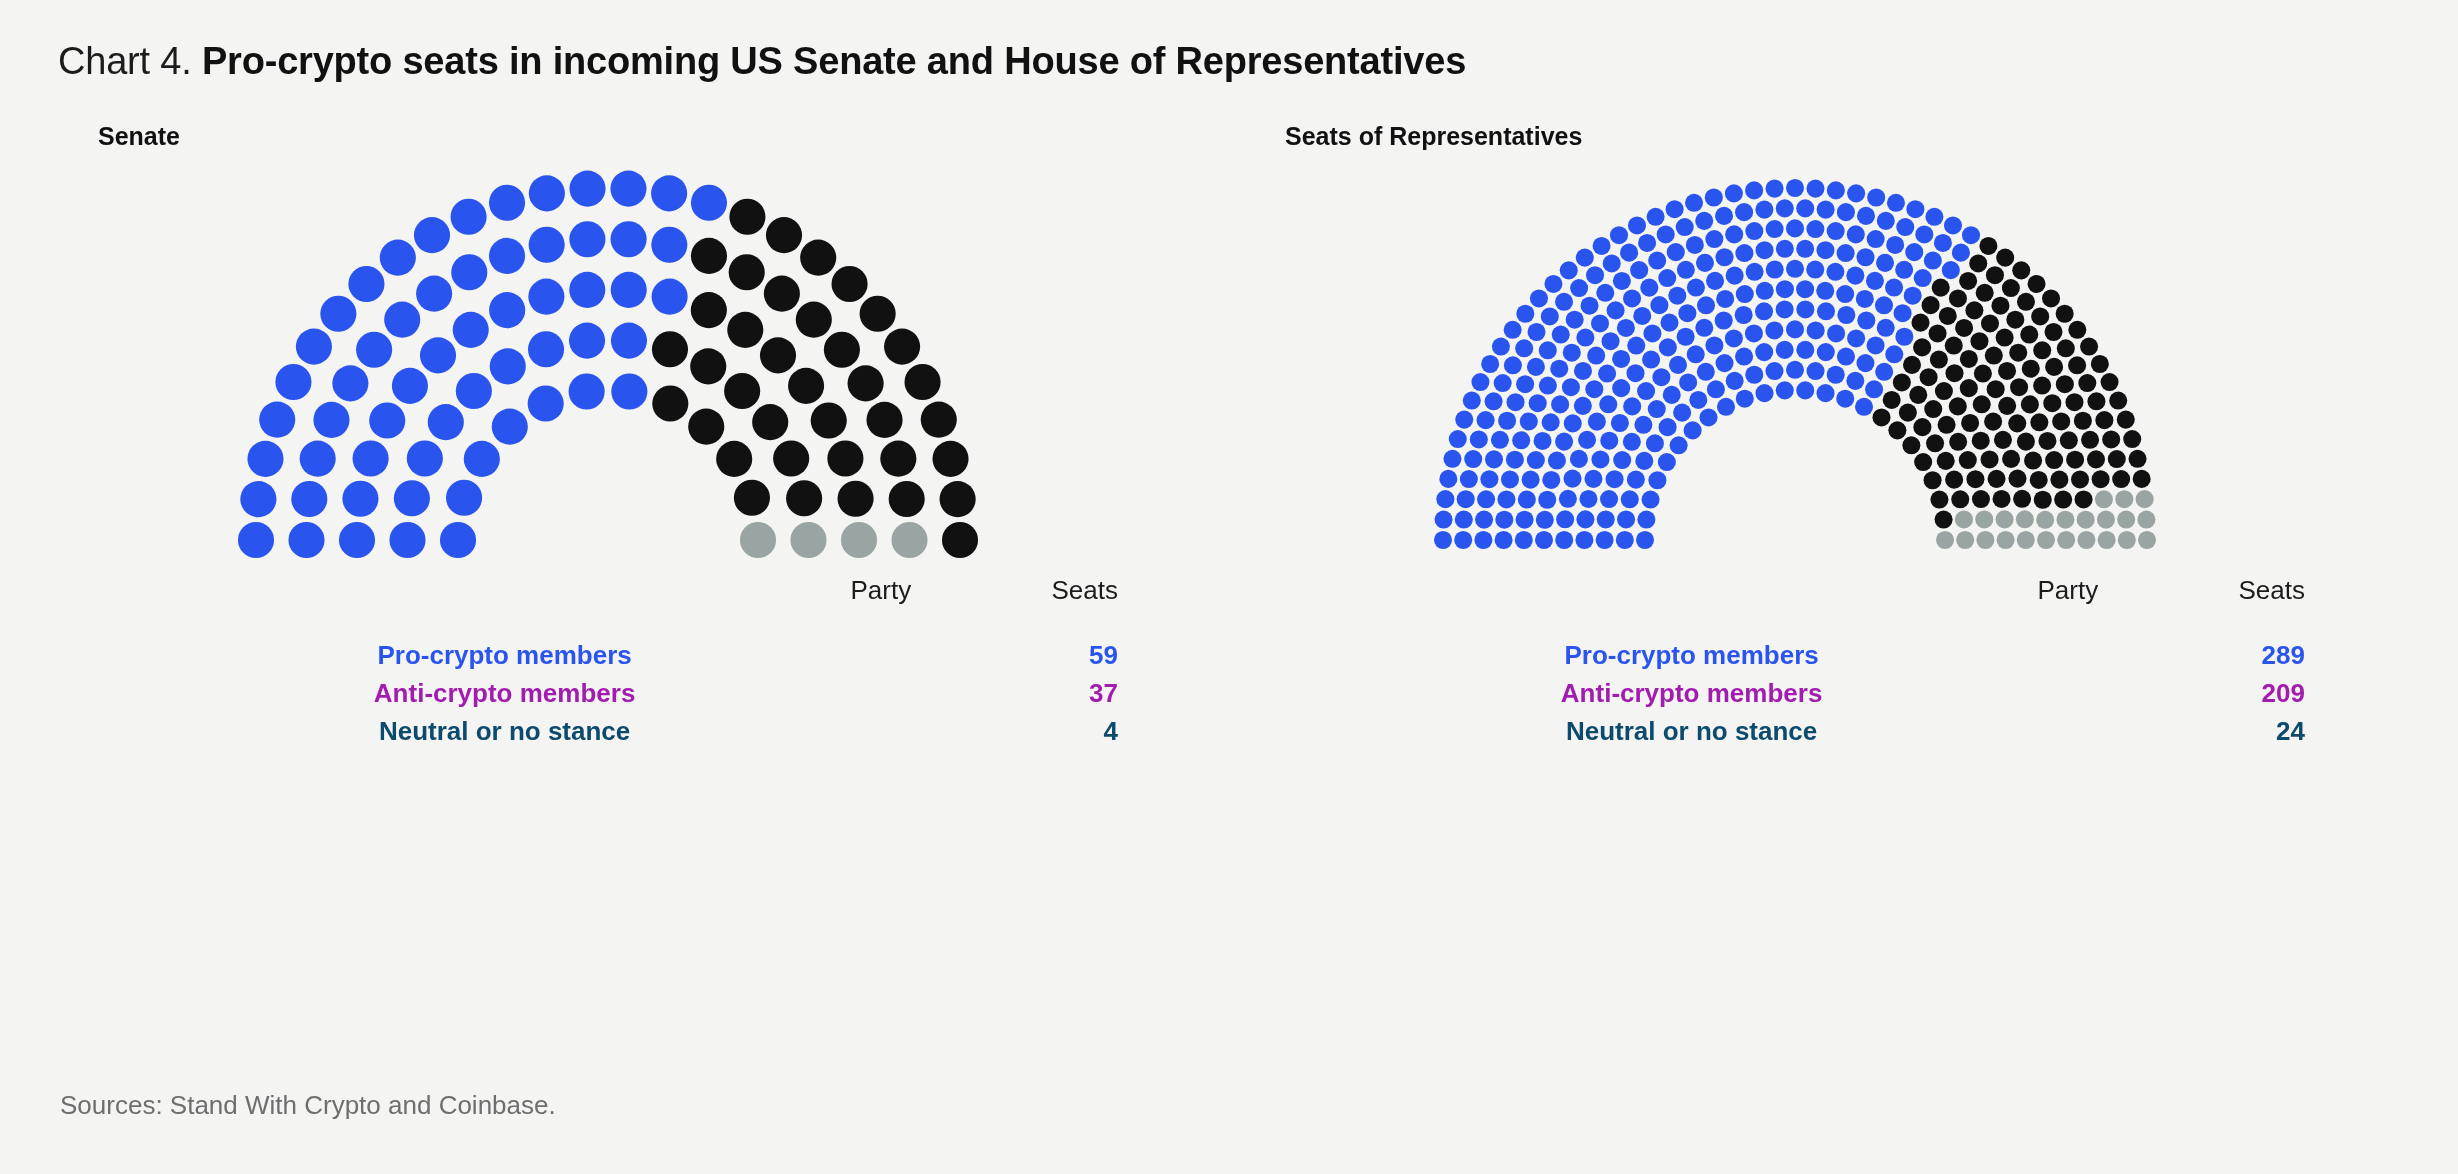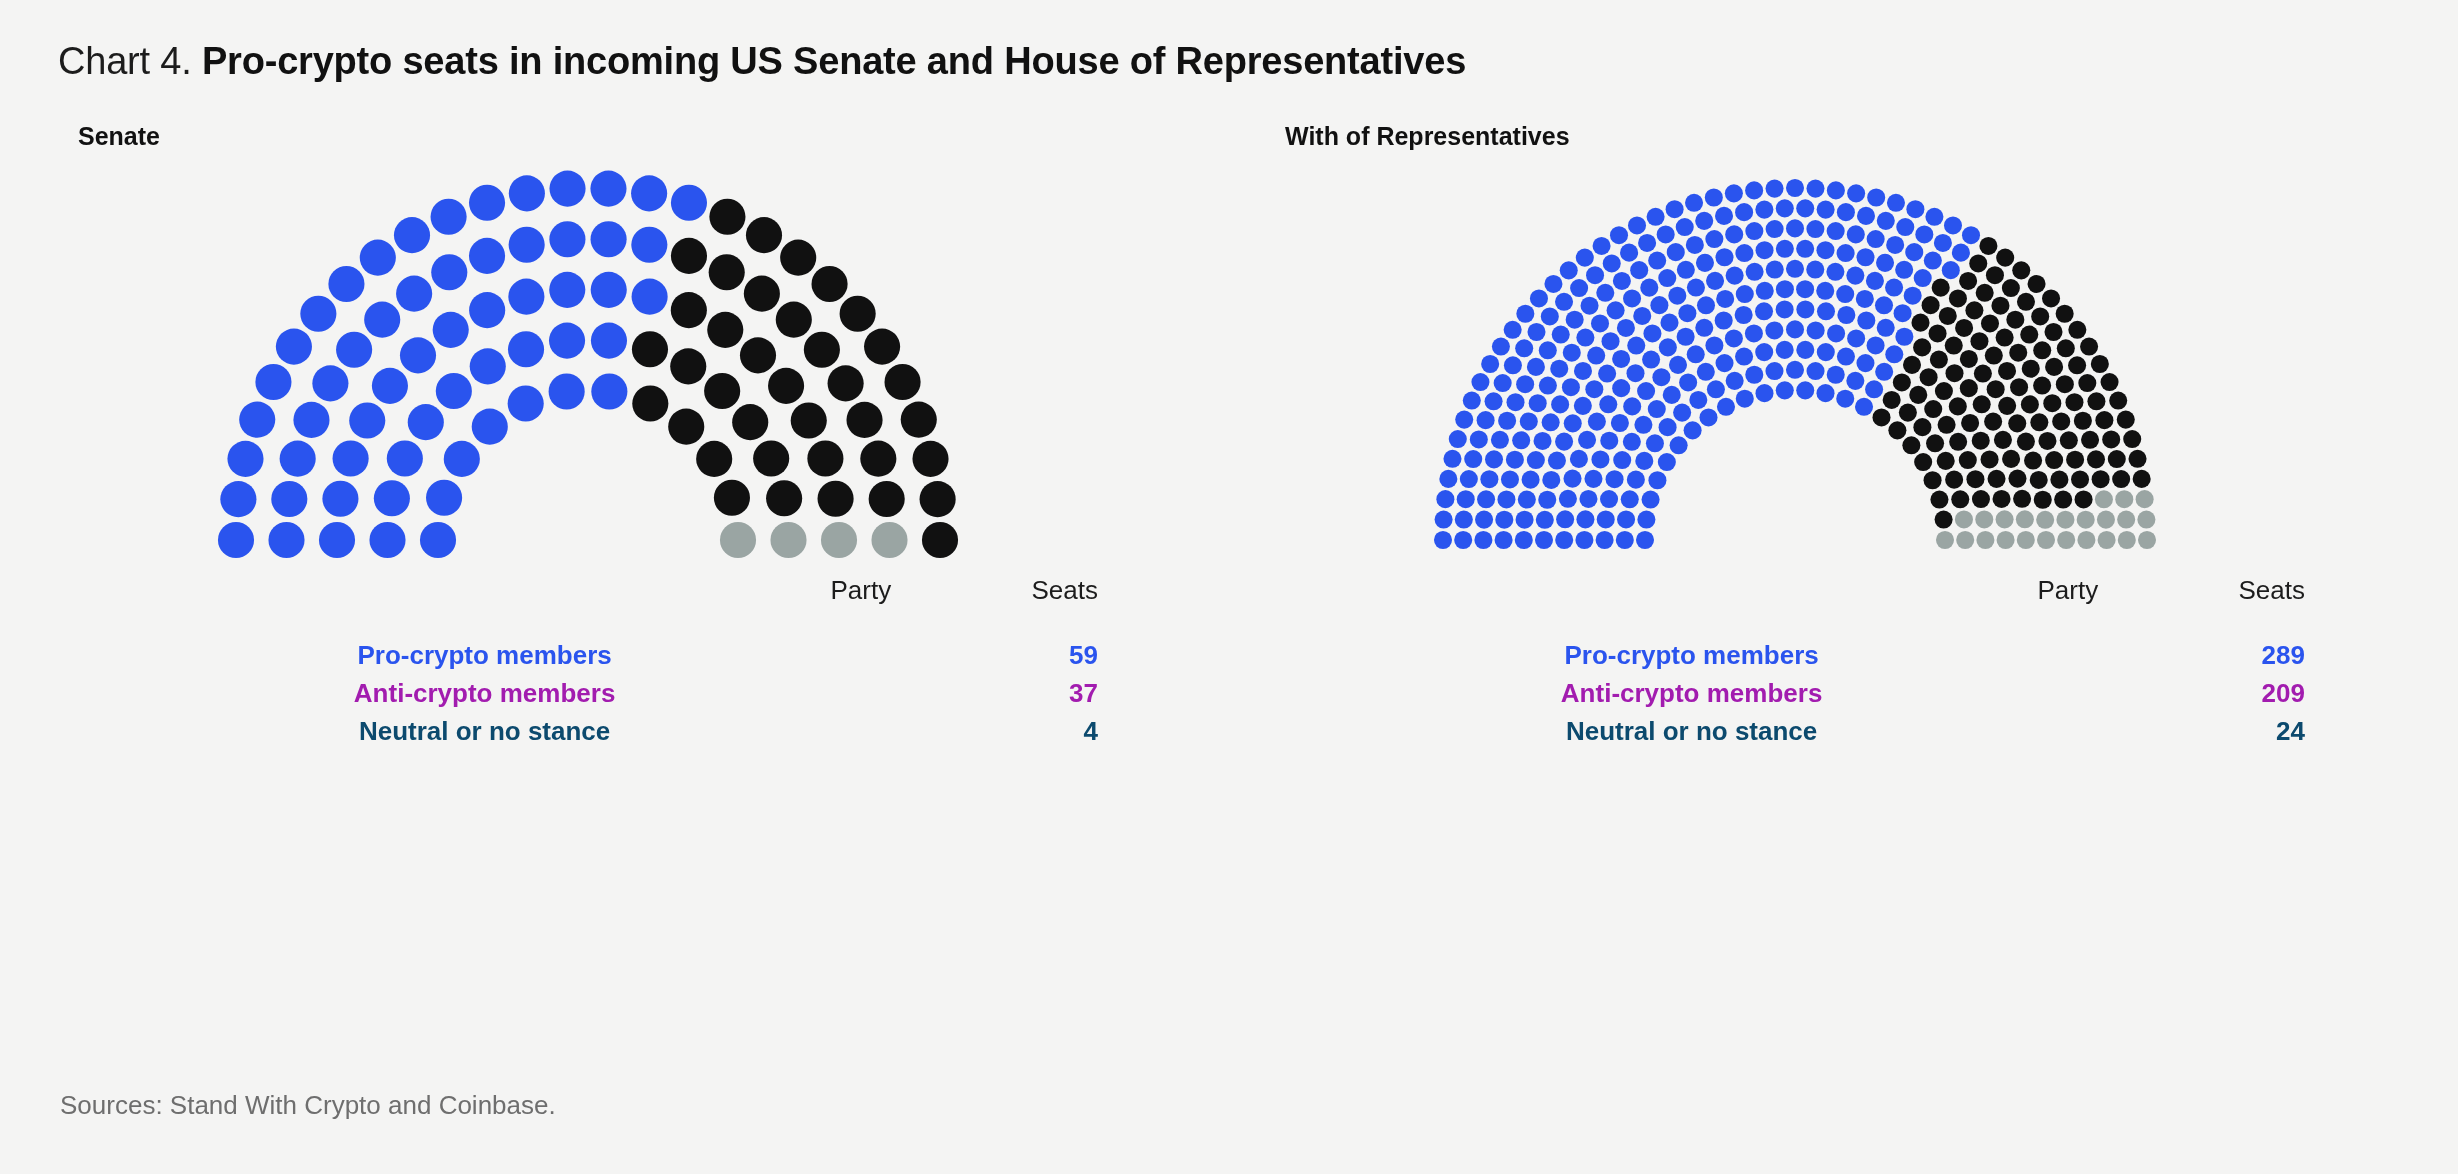"Senate" #panel-senate { left: 48px -> 68px }
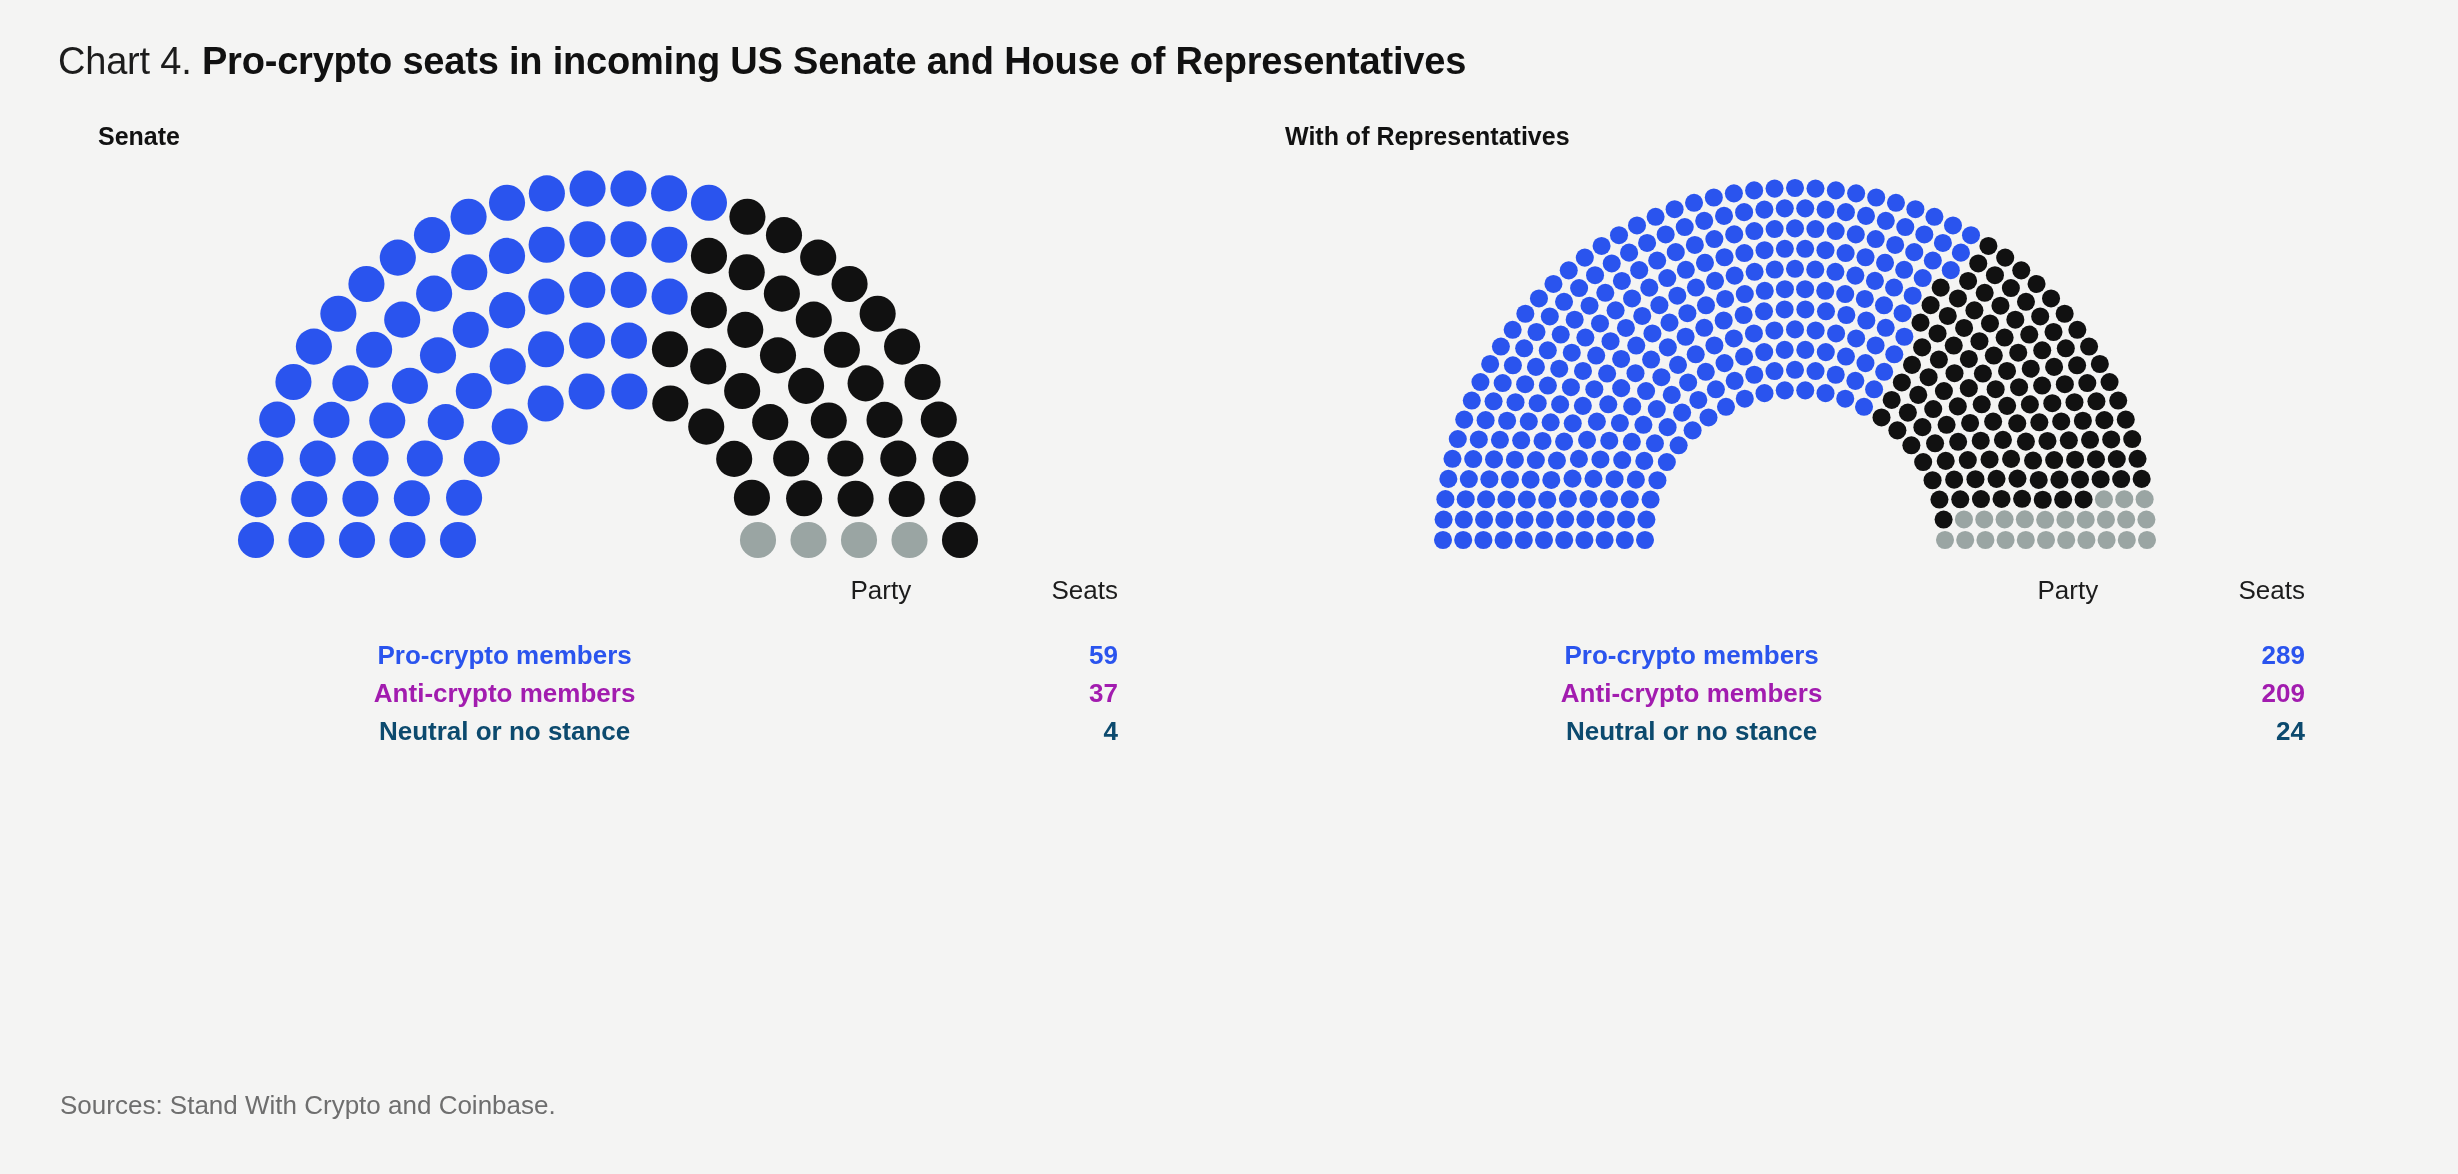"With of Representatives" div.panel-heading { text: With -> Seats }
